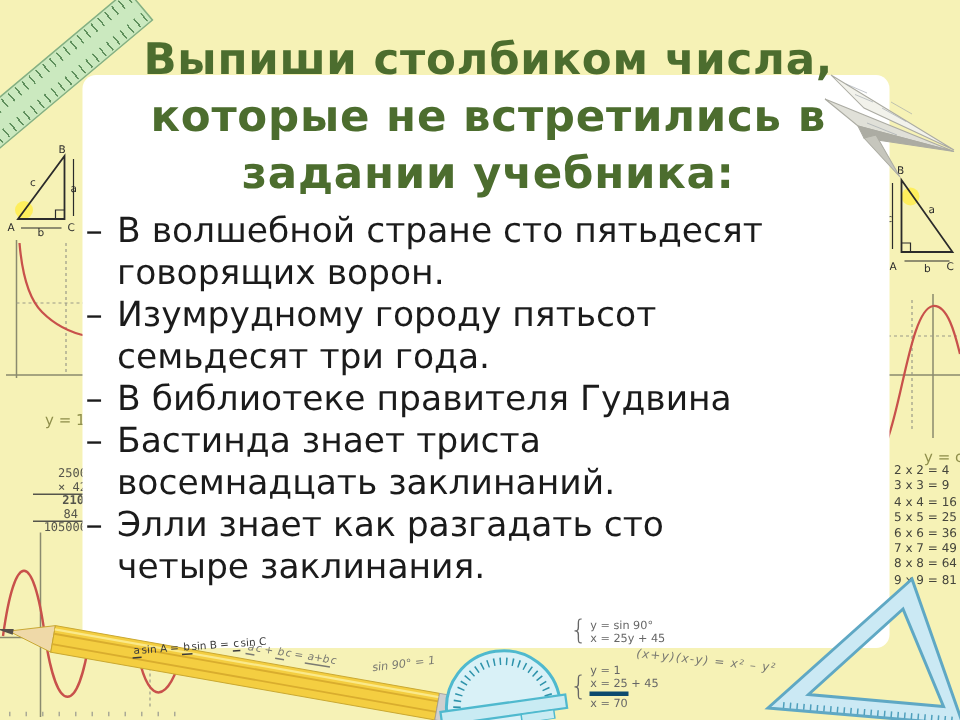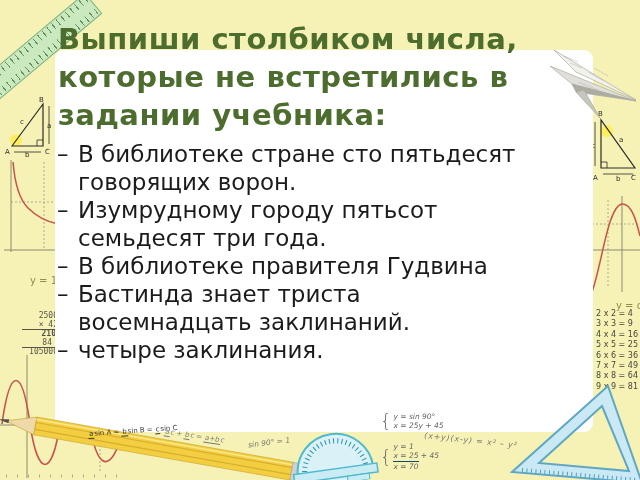"Выпиши столбиком числа," .title { text-align: none -> center }
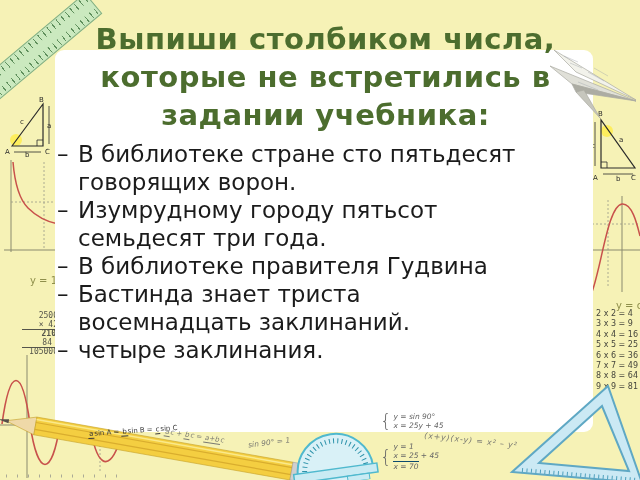"В библиотеке стране сто пятьдесят" div { text: библиотеке -> волшебной }
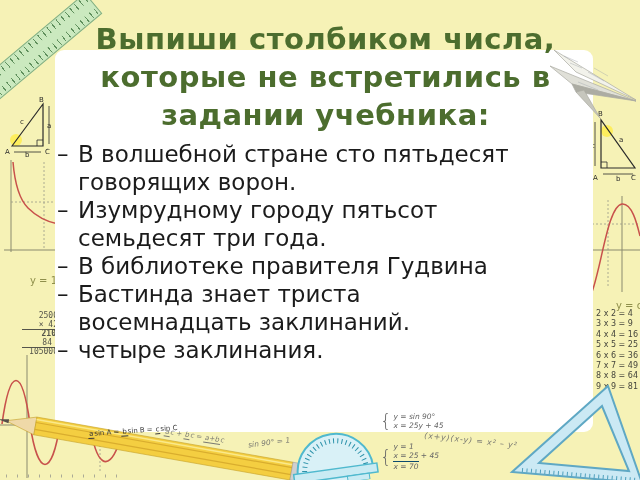"Элли знает как разгадать сто" div { html: none -> <div>Элли знает как разгадать сто</div> }
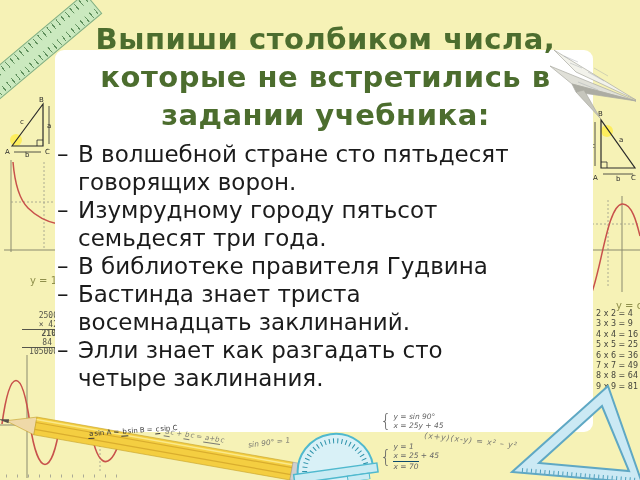"y = sin 90°" .sys .lines { font-style: italic -> none }
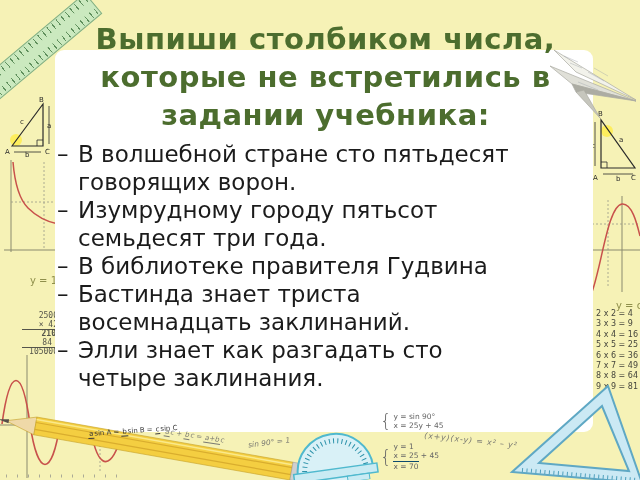"x = 70" .sys .ul { border-top: 1px solid #0c4a6e -> 3px solid #0c4a6e }
